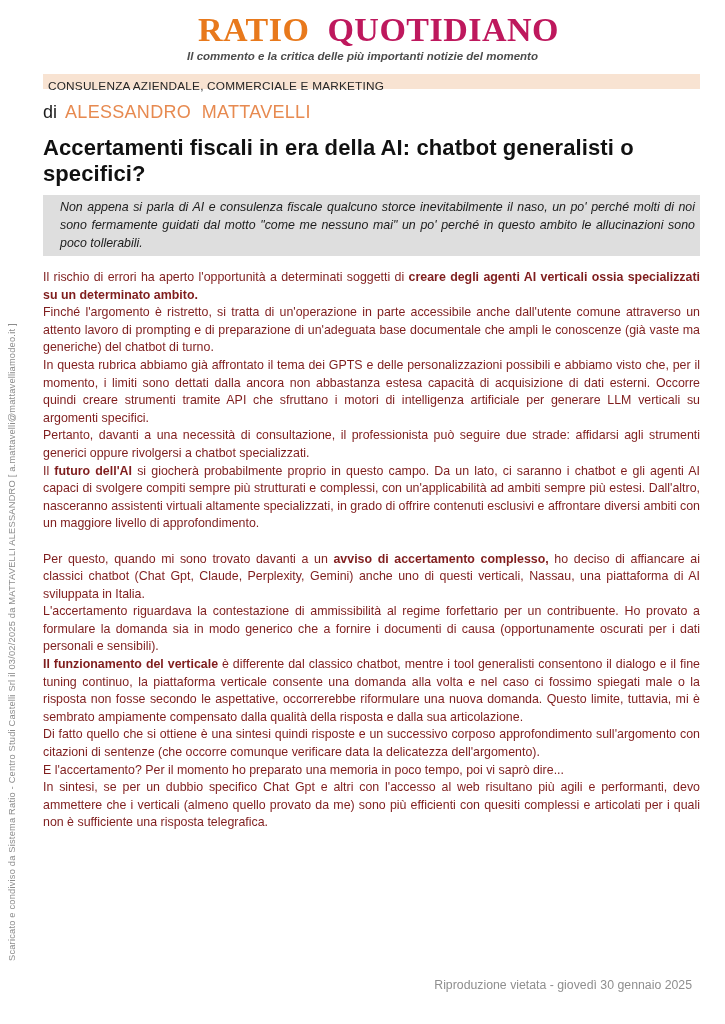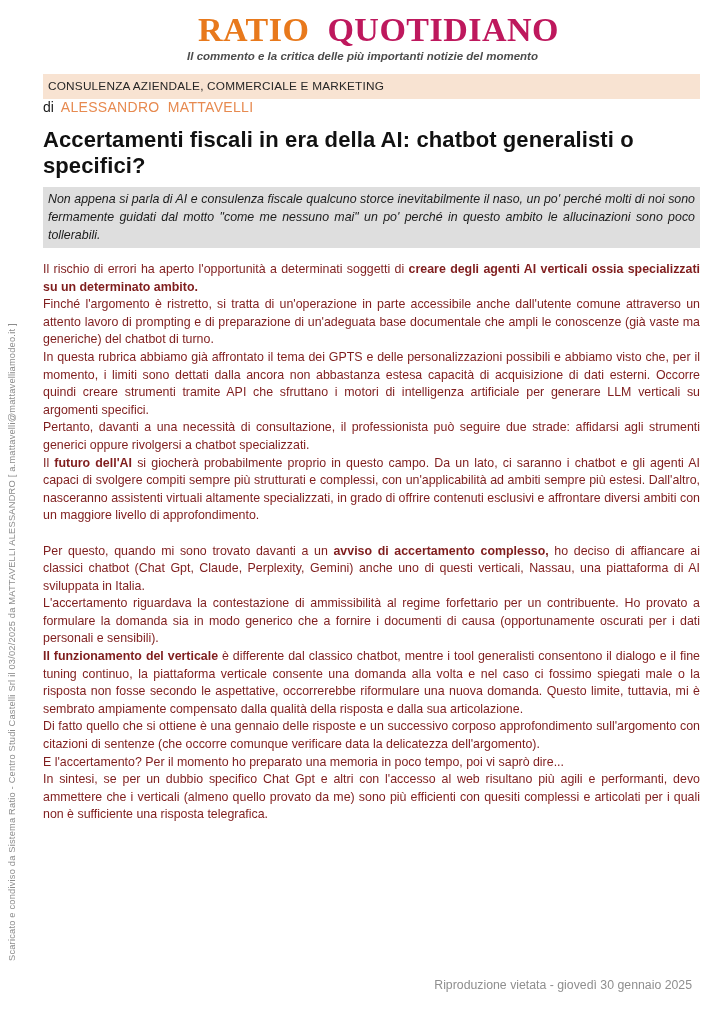"CONSULENZA AZIENDALE, COMMERCIALE E" .category-bar { height: 25px -> 15px }
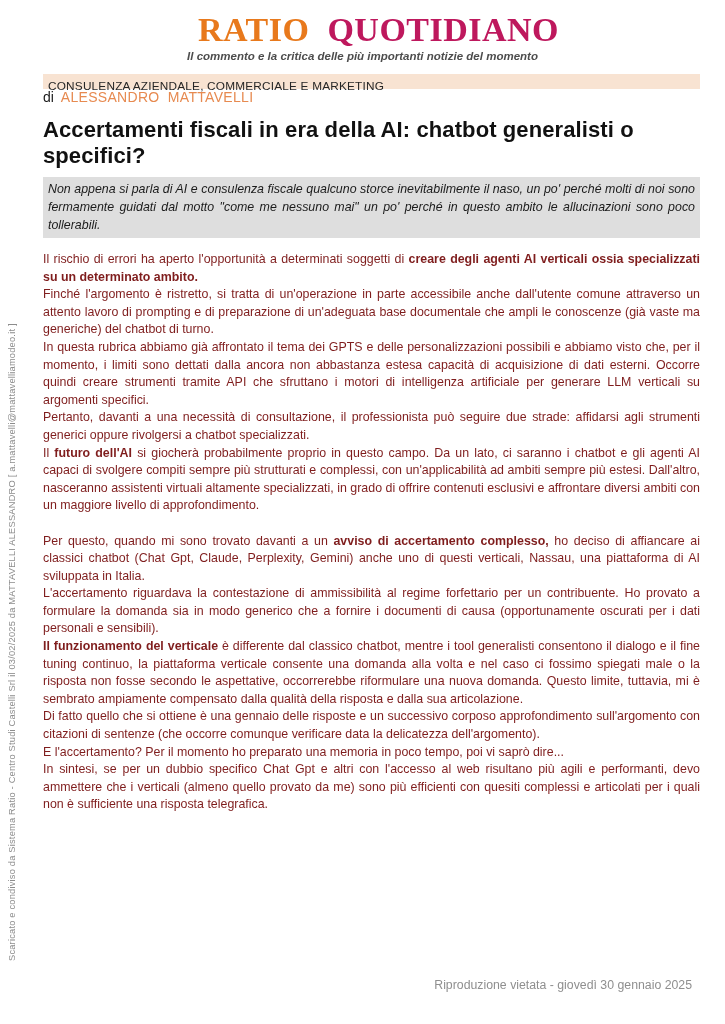"di ALESSANDRO MATTAVELLI" .byline { font-size: 14px -> 18px; margin-top: none -> 13px }
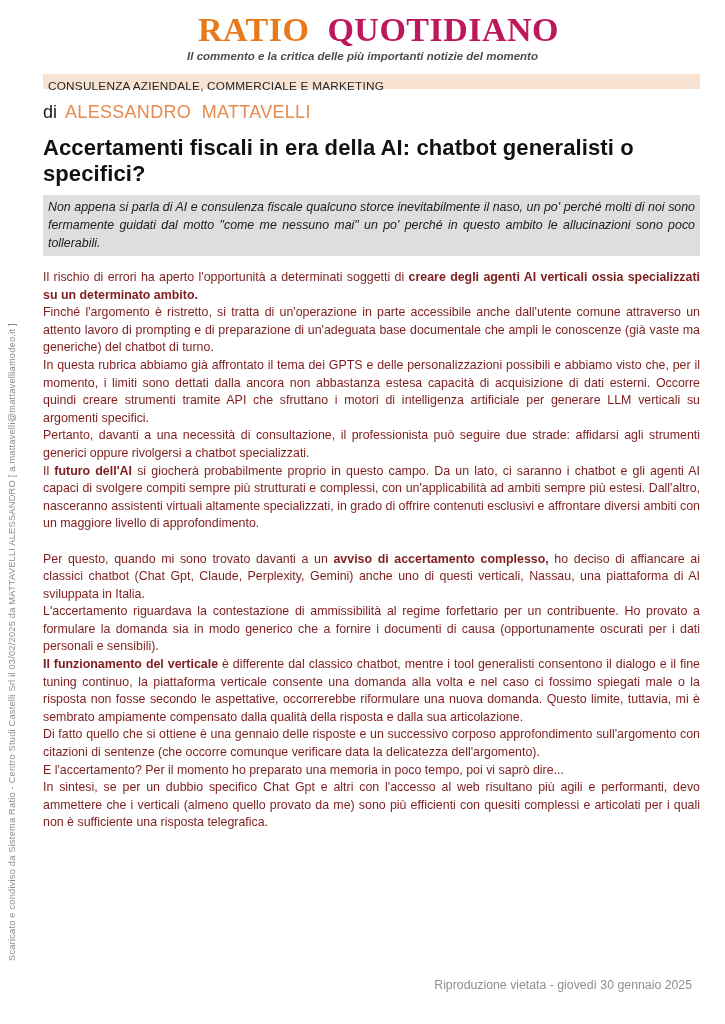"Non appena si parla di" .abstract { padding: 3px 5px 4px 5px -> 3px 5px 4px 17px }
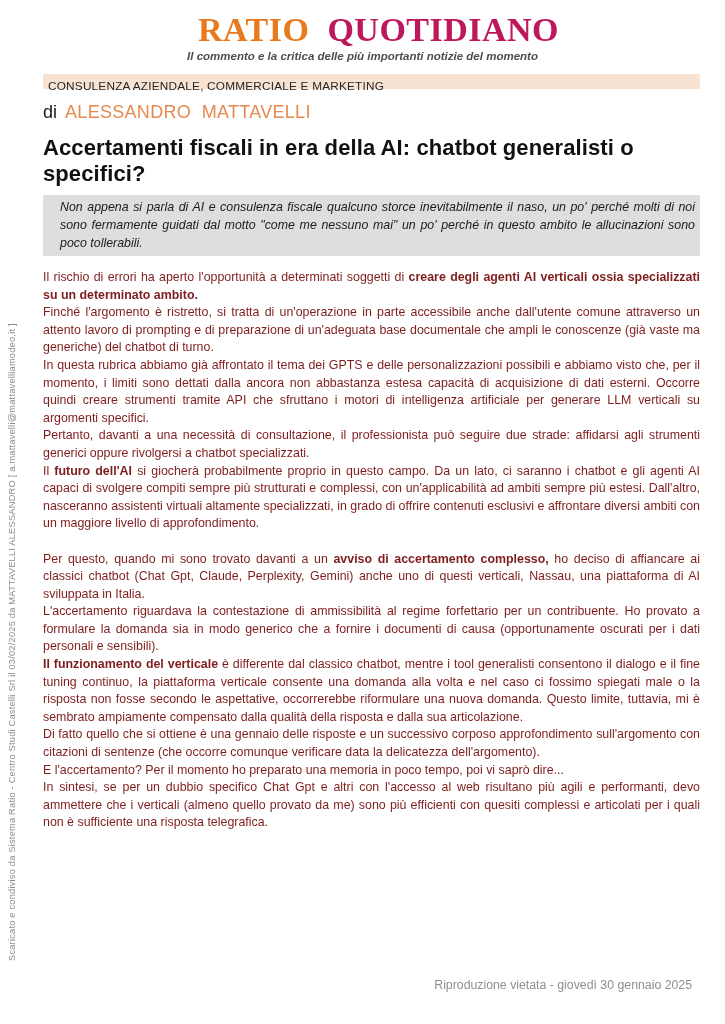"Di fatto quello che si" span { text: gennaio delle -> sintesi quindi }
